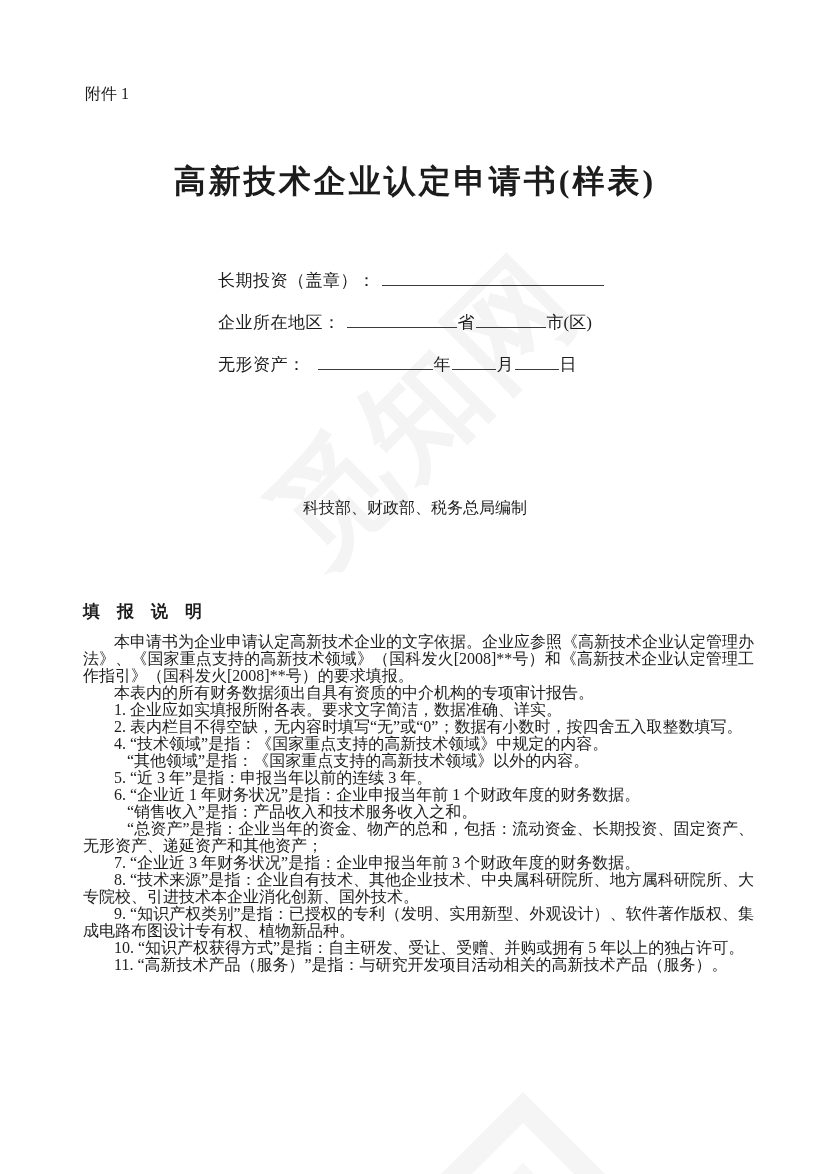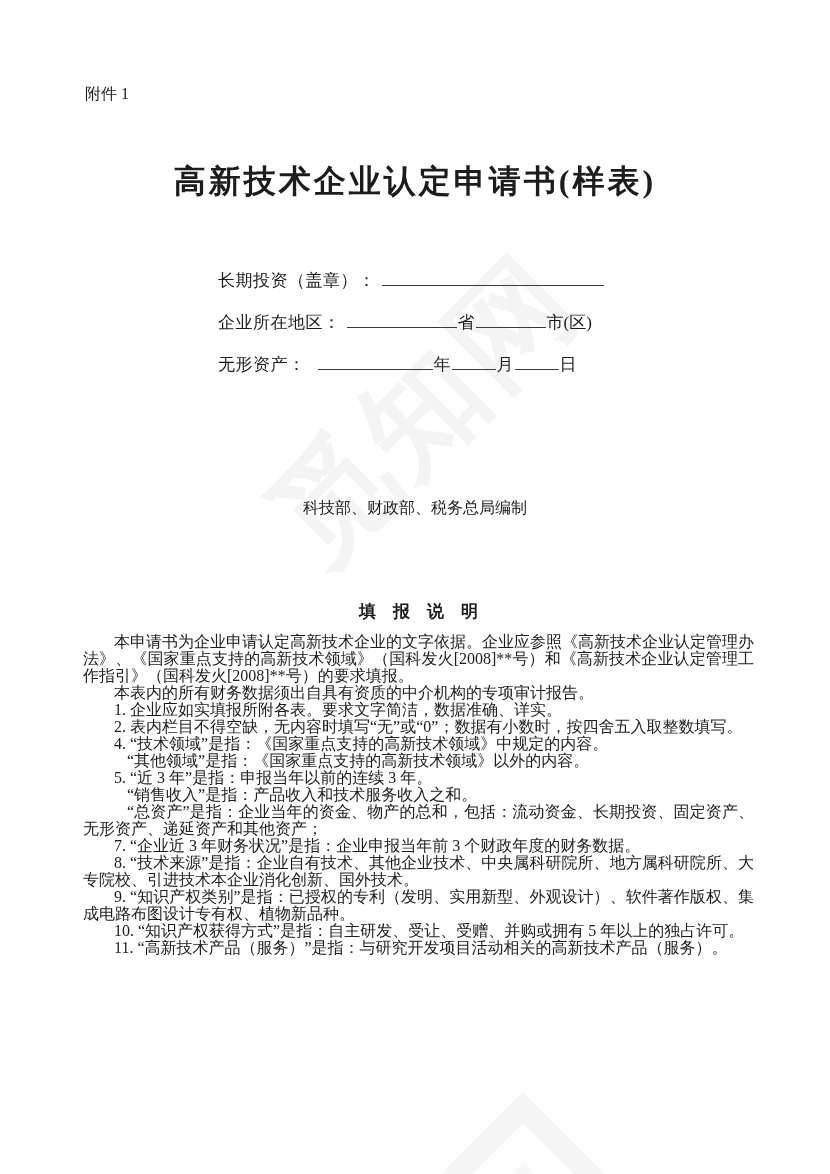"填 报 说 明" .instr-title { text-align: center -> none }
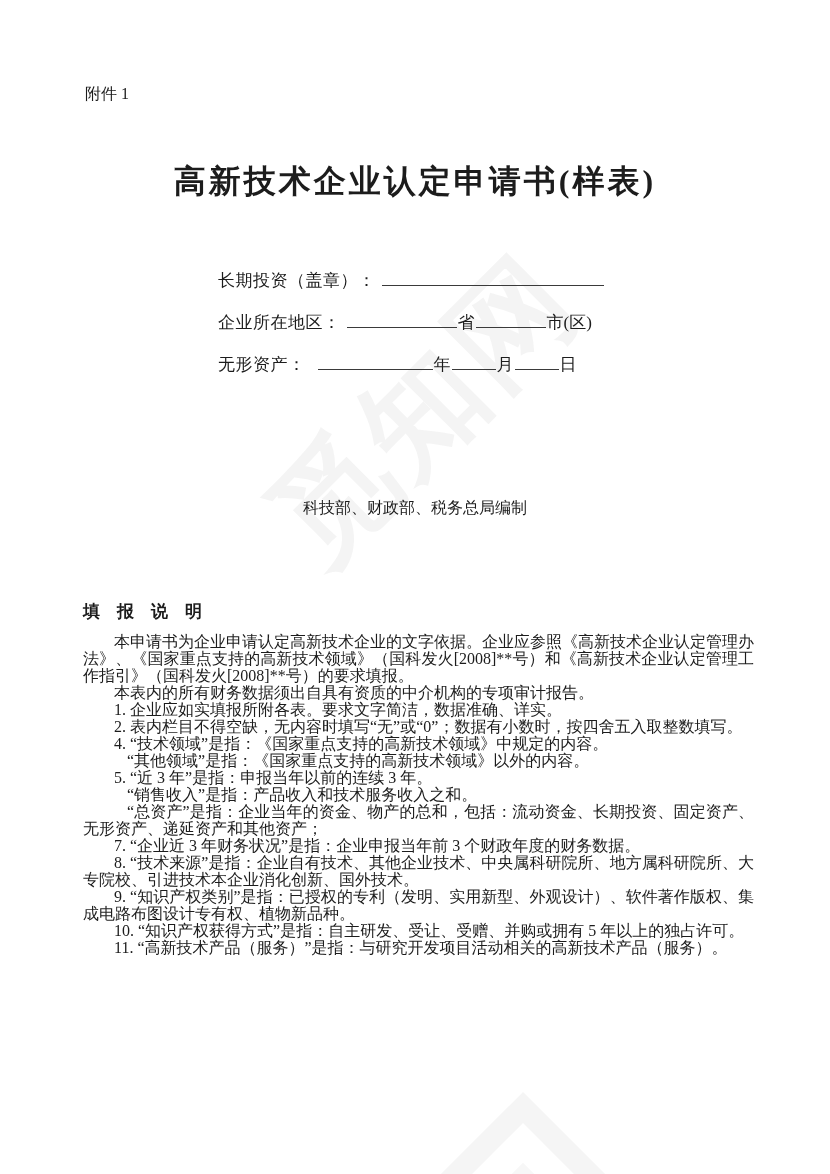"6. “企业近 1 年财务状况”是指：企业申报当年前 1" p.i1 { html: none -> <p>6. “企业近 1 年财务状况”是指：企业申报当年前 1 个财政年度的财务数据。</p> }
